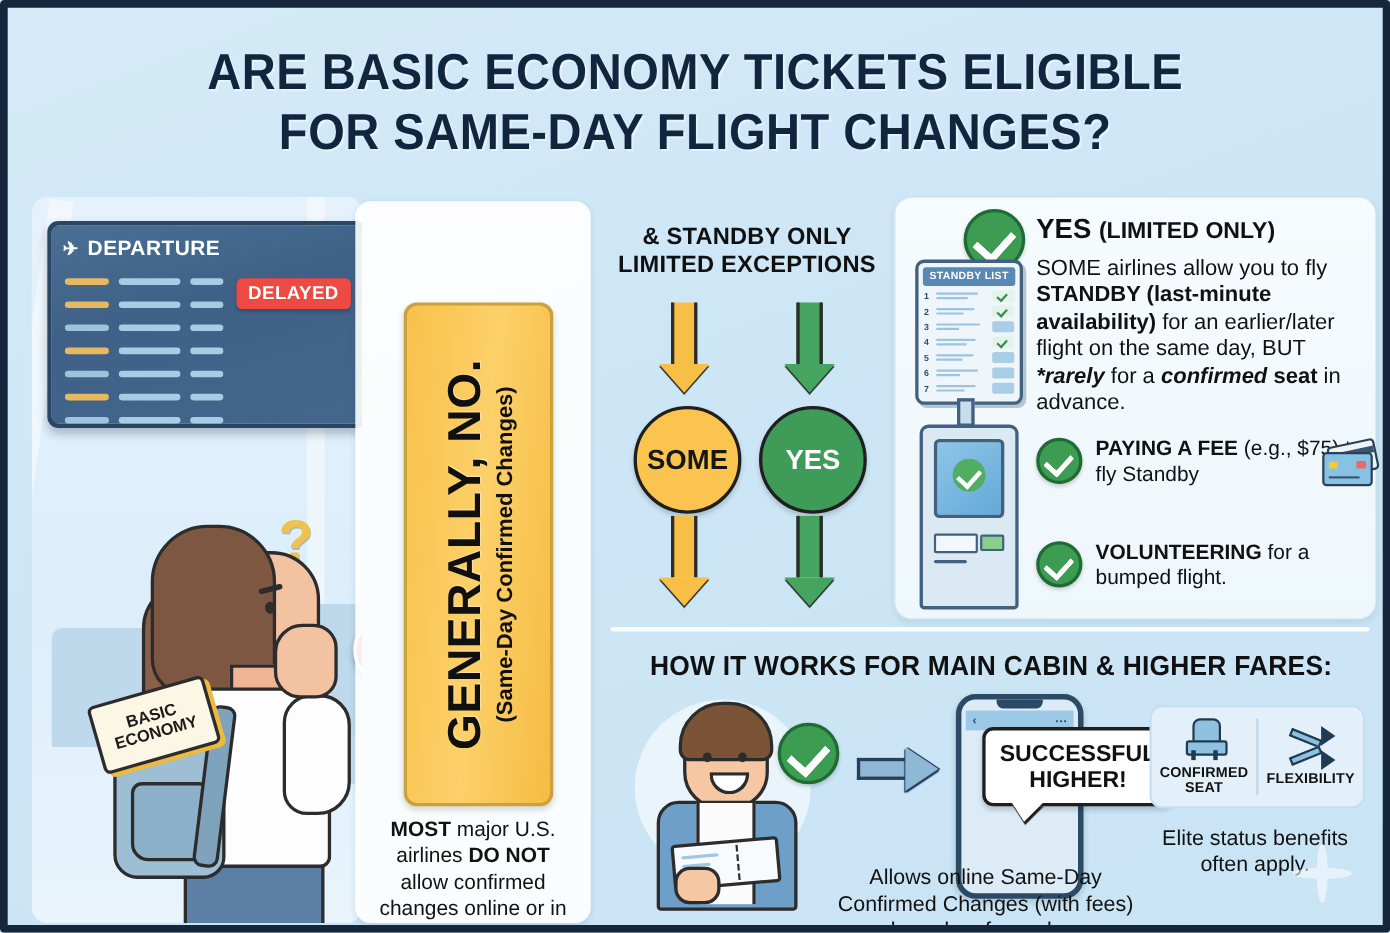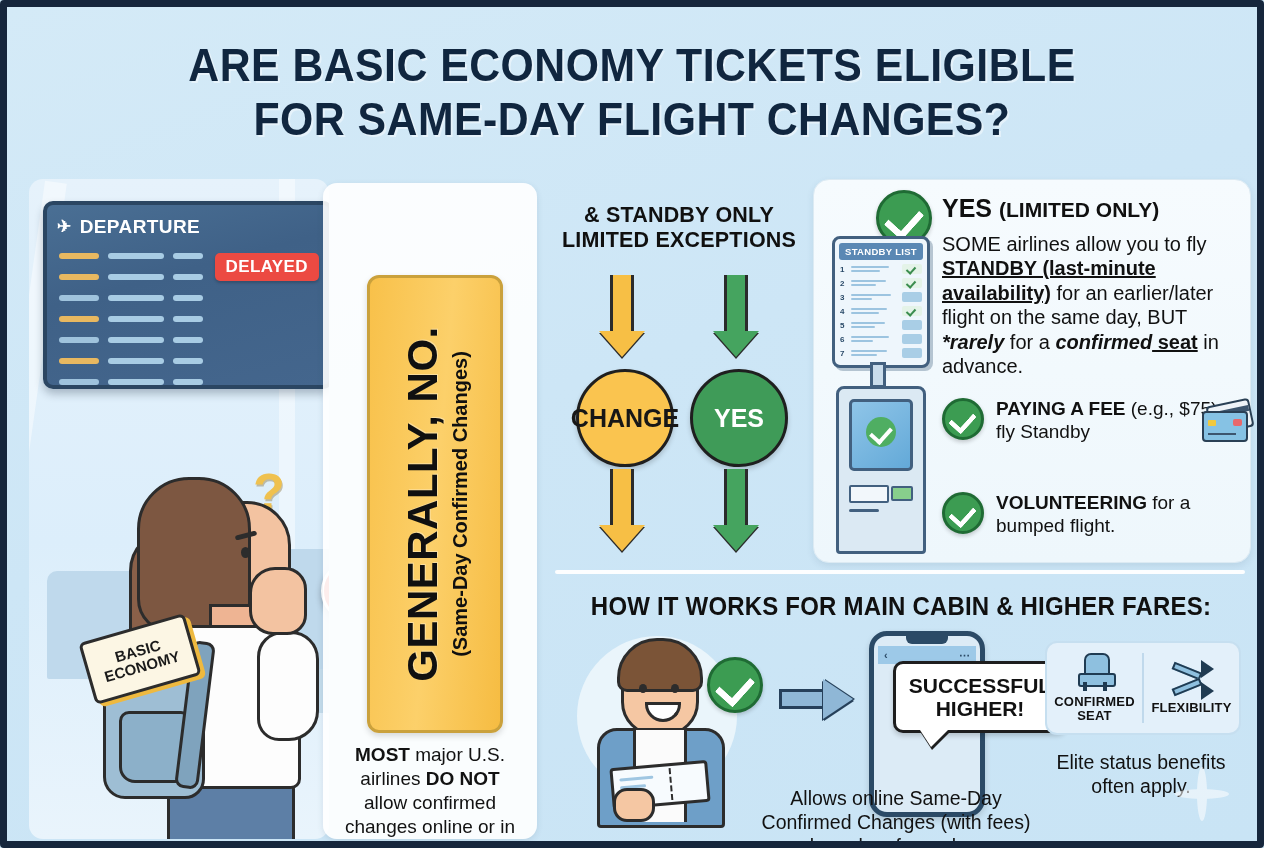"STANDBY (last-minute availability)" .yes-body b { text-decoration: underline -> none }
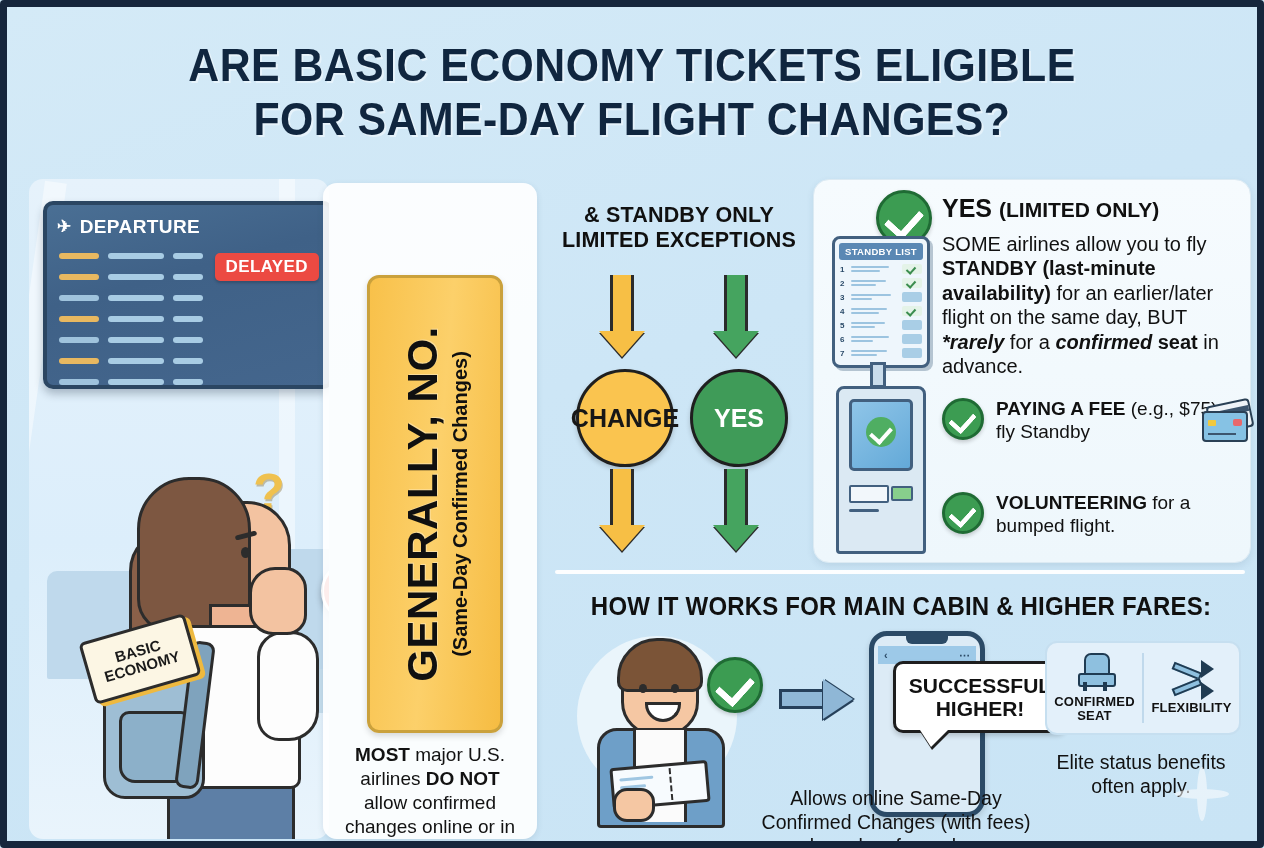"CHANGE" div.circ { text: CHANGE -> SOME }
